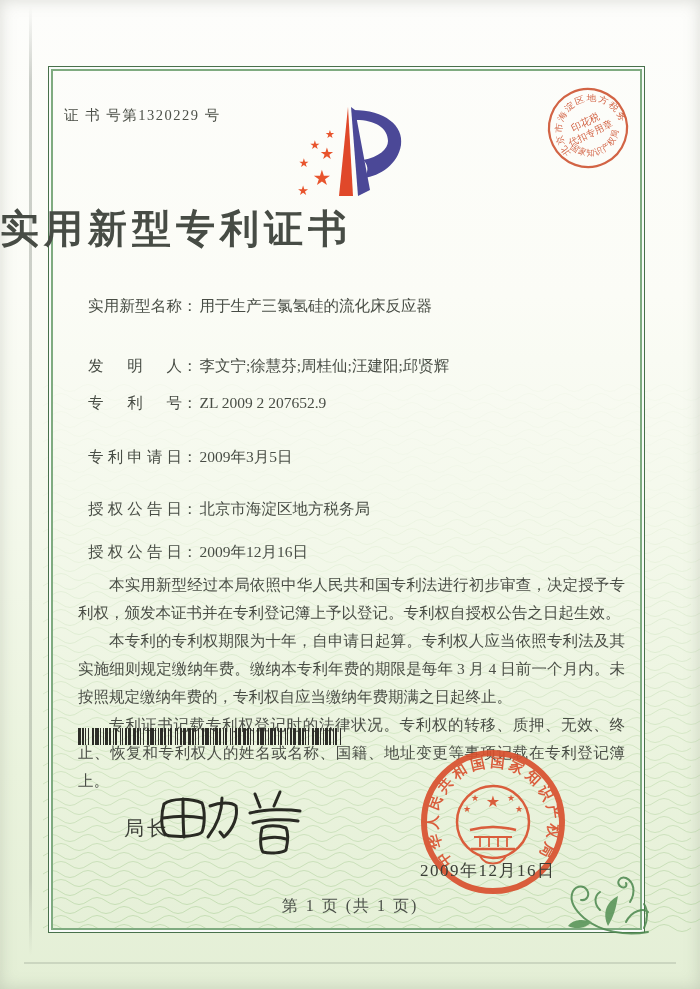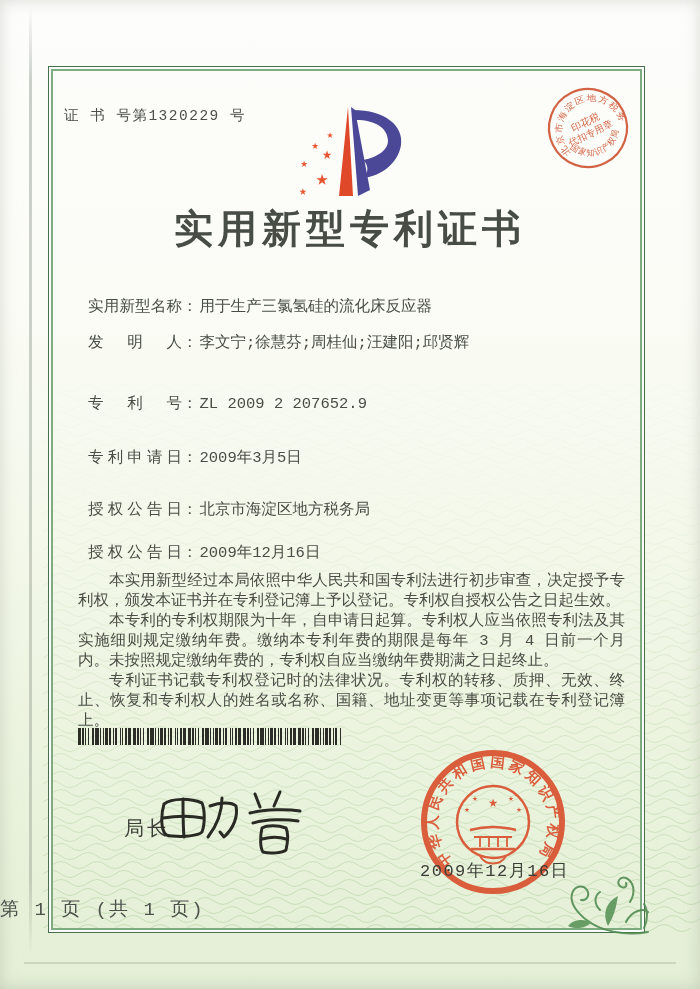"证 书 号第1320229 号" #stage { font-family: Liberation Mono, monospace -> Liberation Serif, serif }
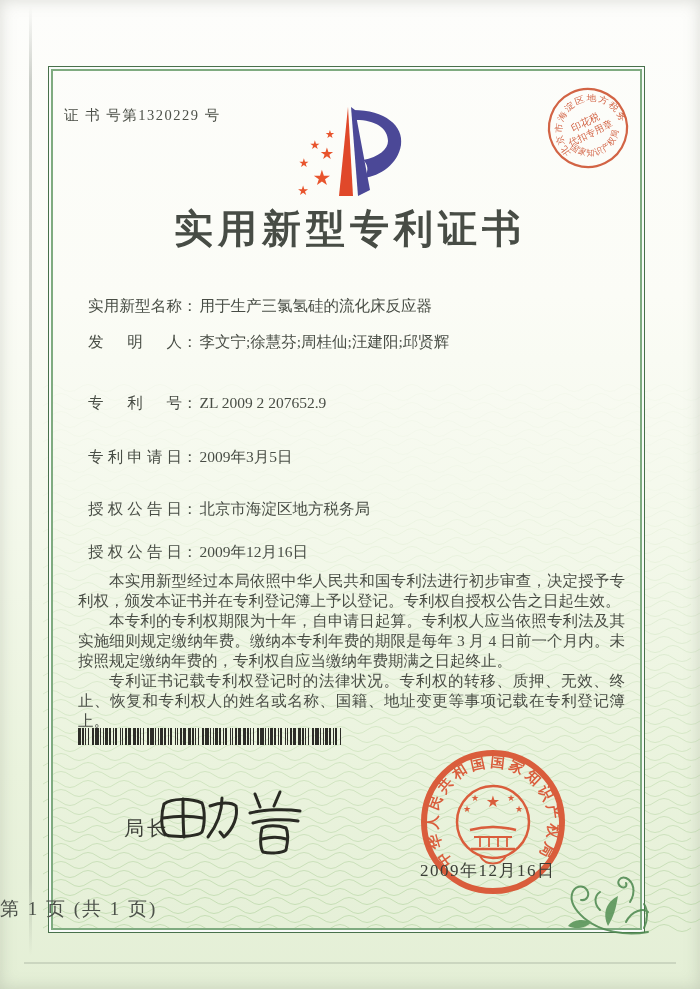"实用新型专利证书" .title { text-align: center -> none }
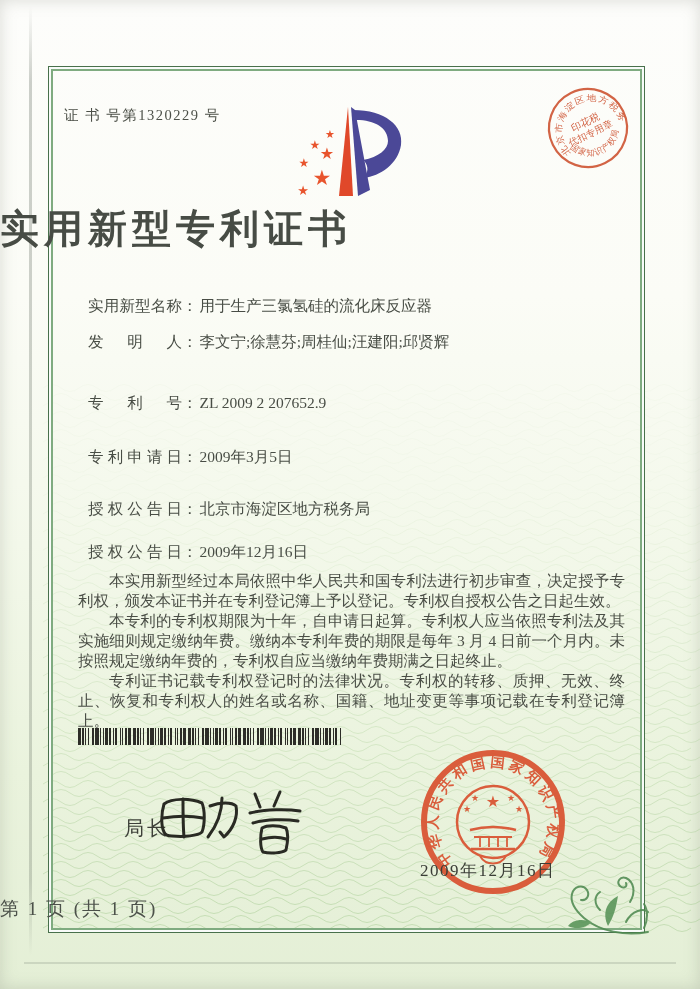"发明人：李文宁;徐慧芬;周桂仙;汪建阳;邱贤辉" div.f-row { top: 36px -> 60px }
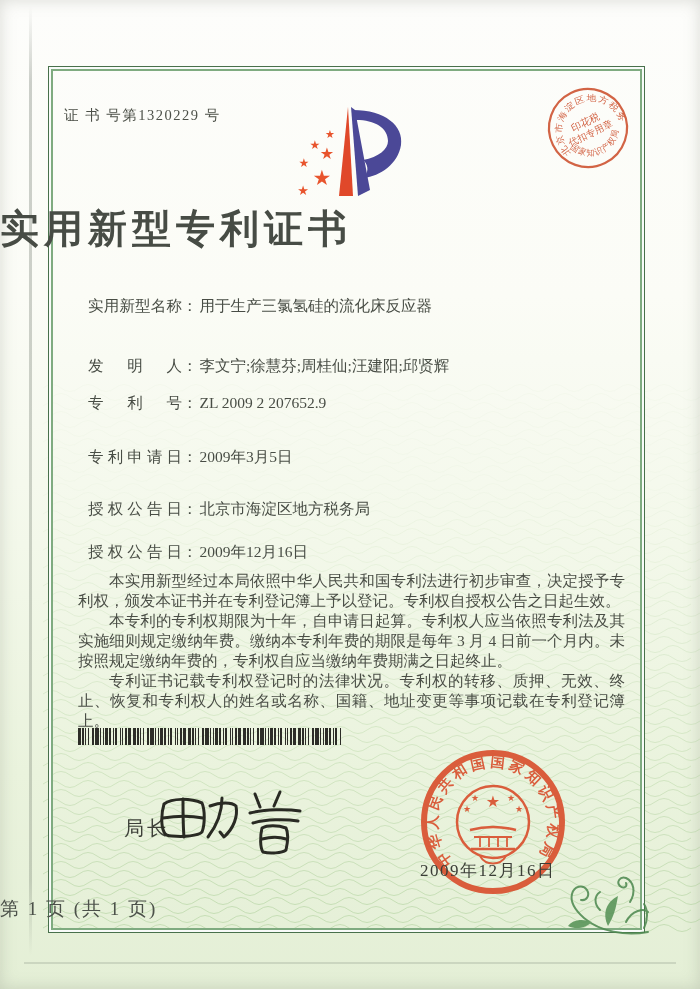"本实用新型经过本局依照中华人民共和国专利法进行初步审查，决定授予专利权，颁发本证" .paras { line-height: 20px -> 28px }
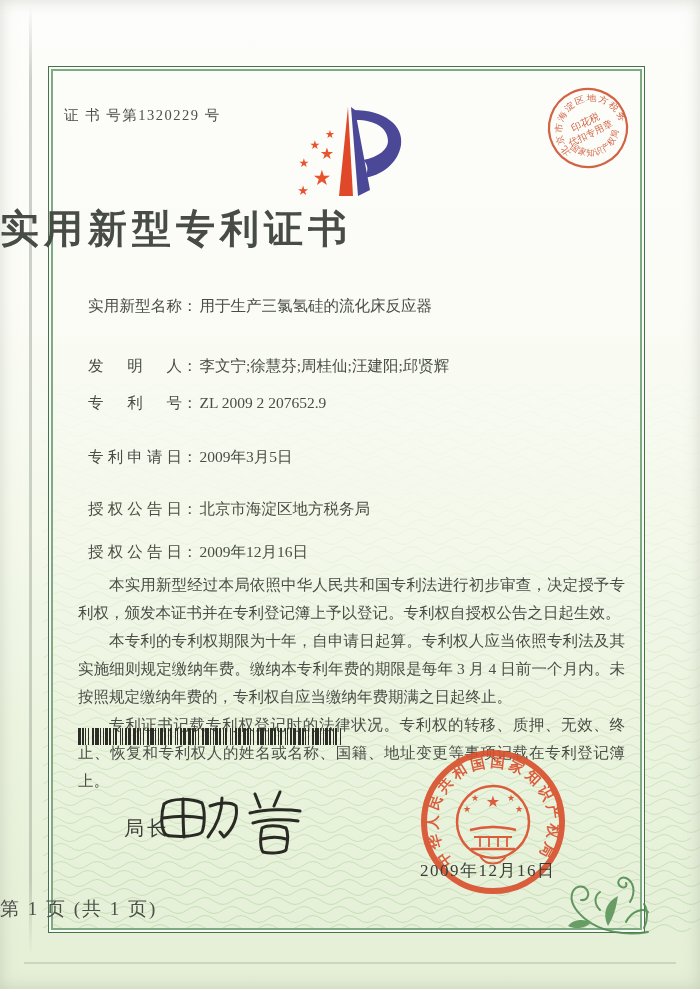"第 1 页 (共 1" .footer { font-size: 19px -> 16px; text-align: left -> center }
